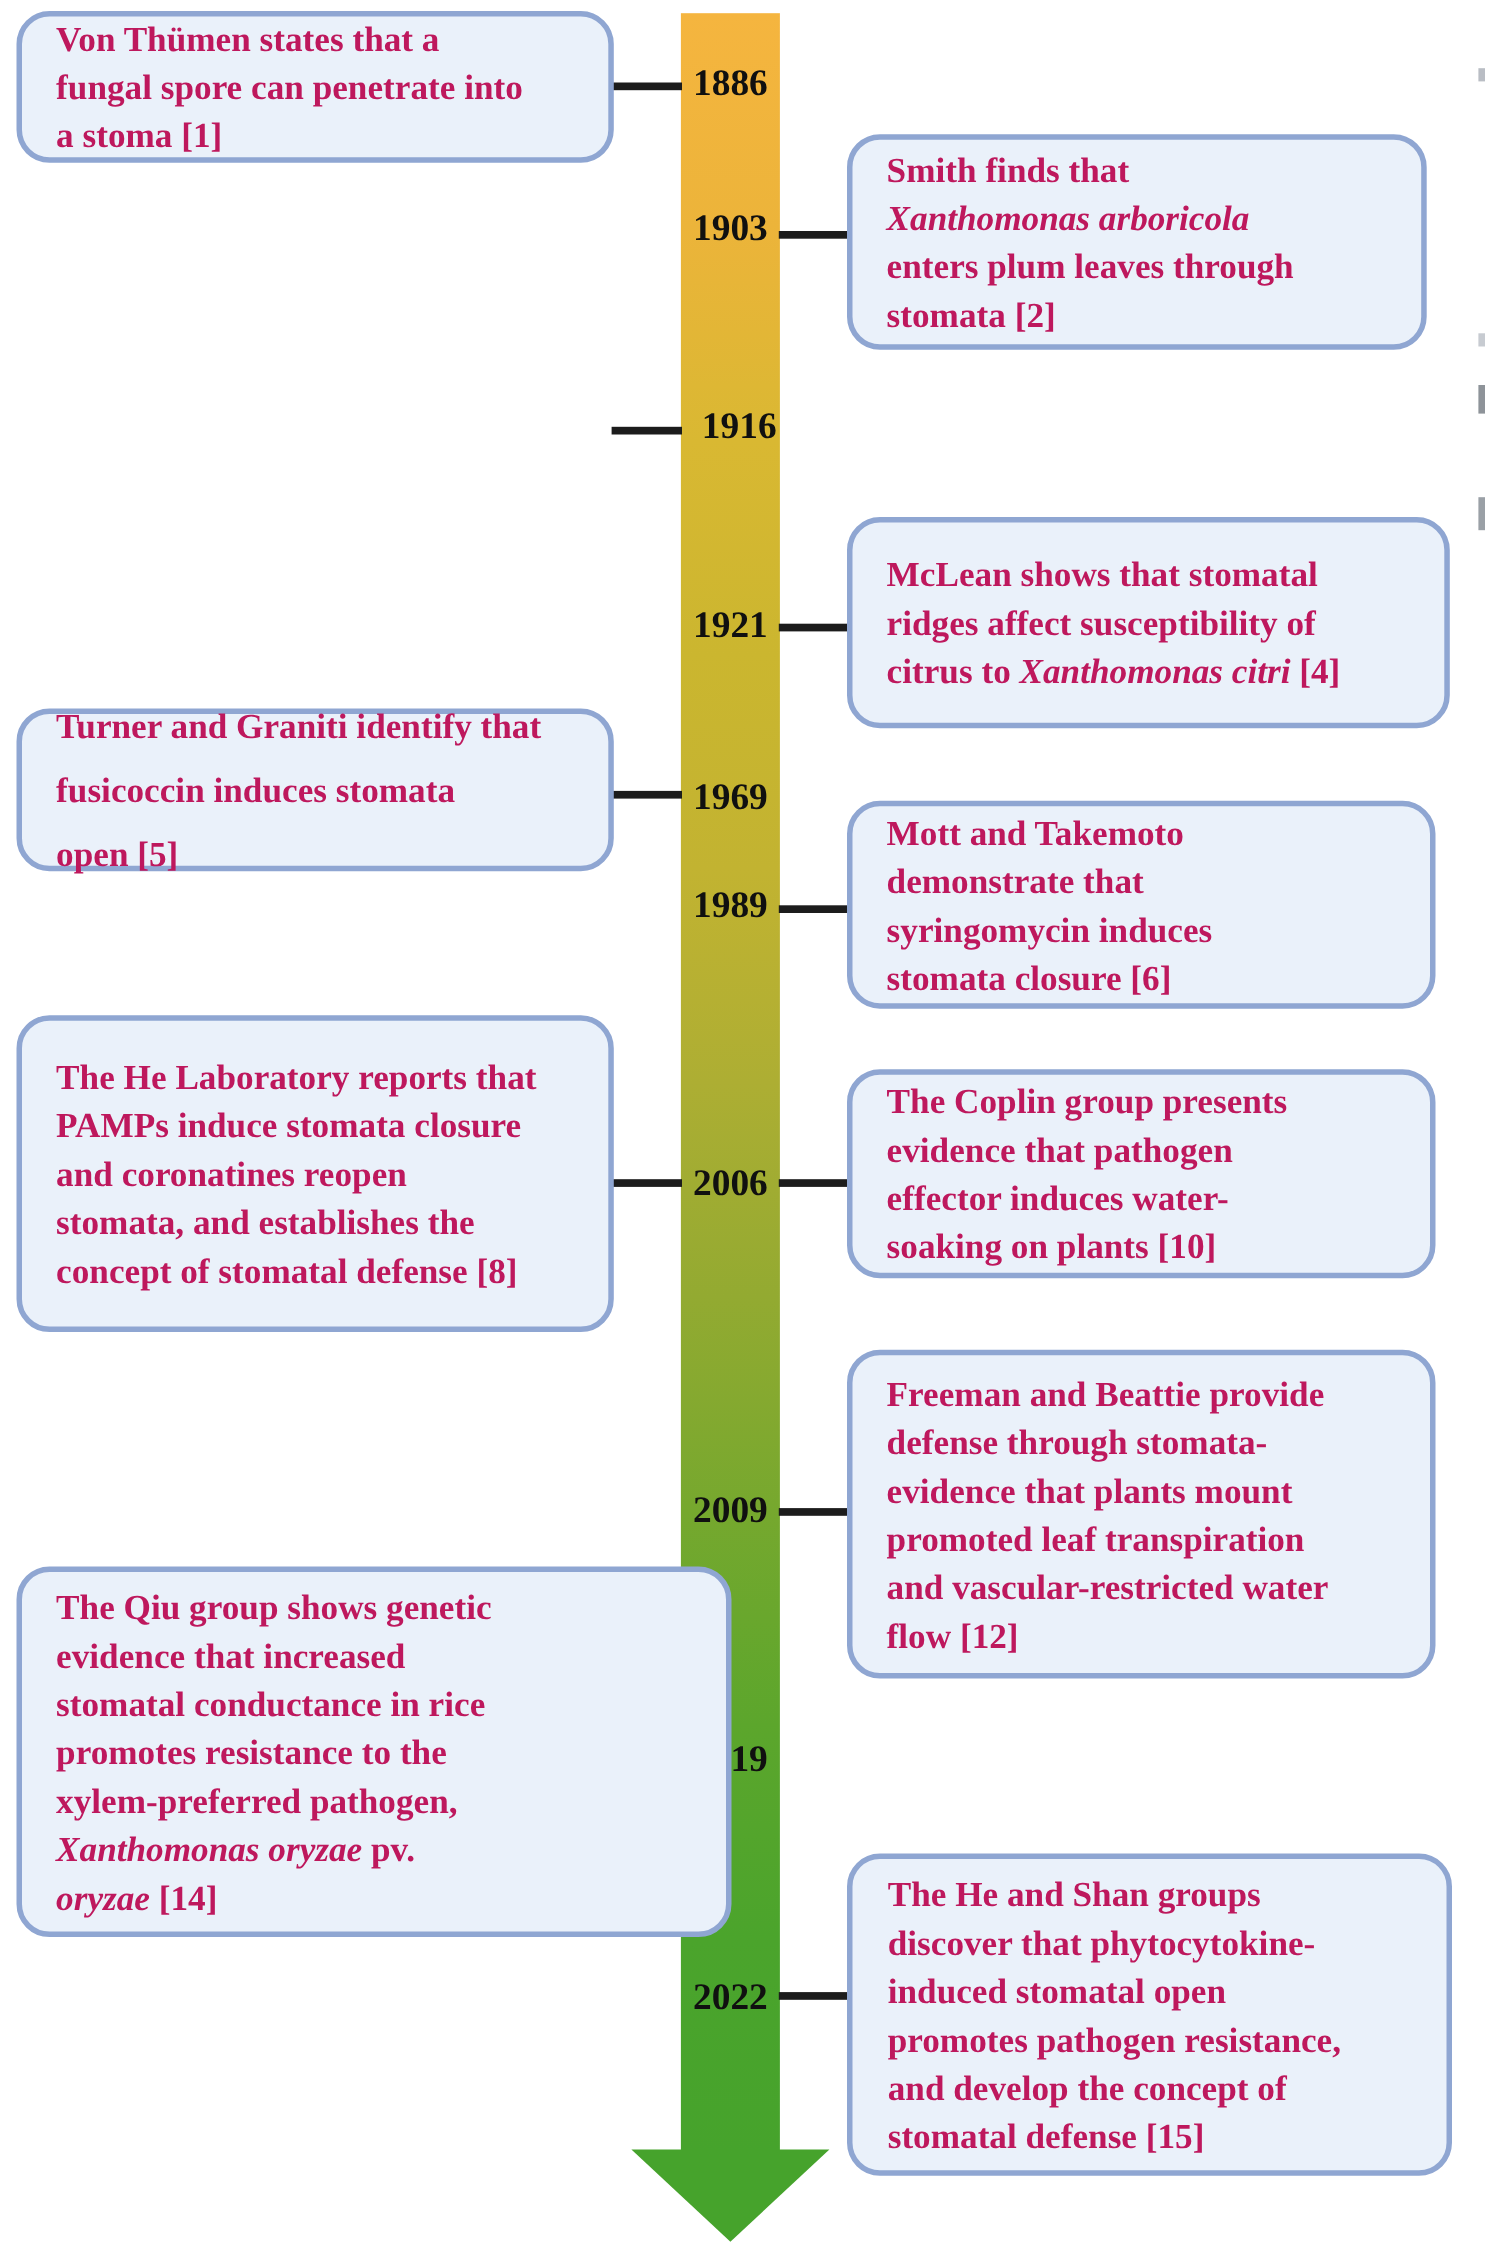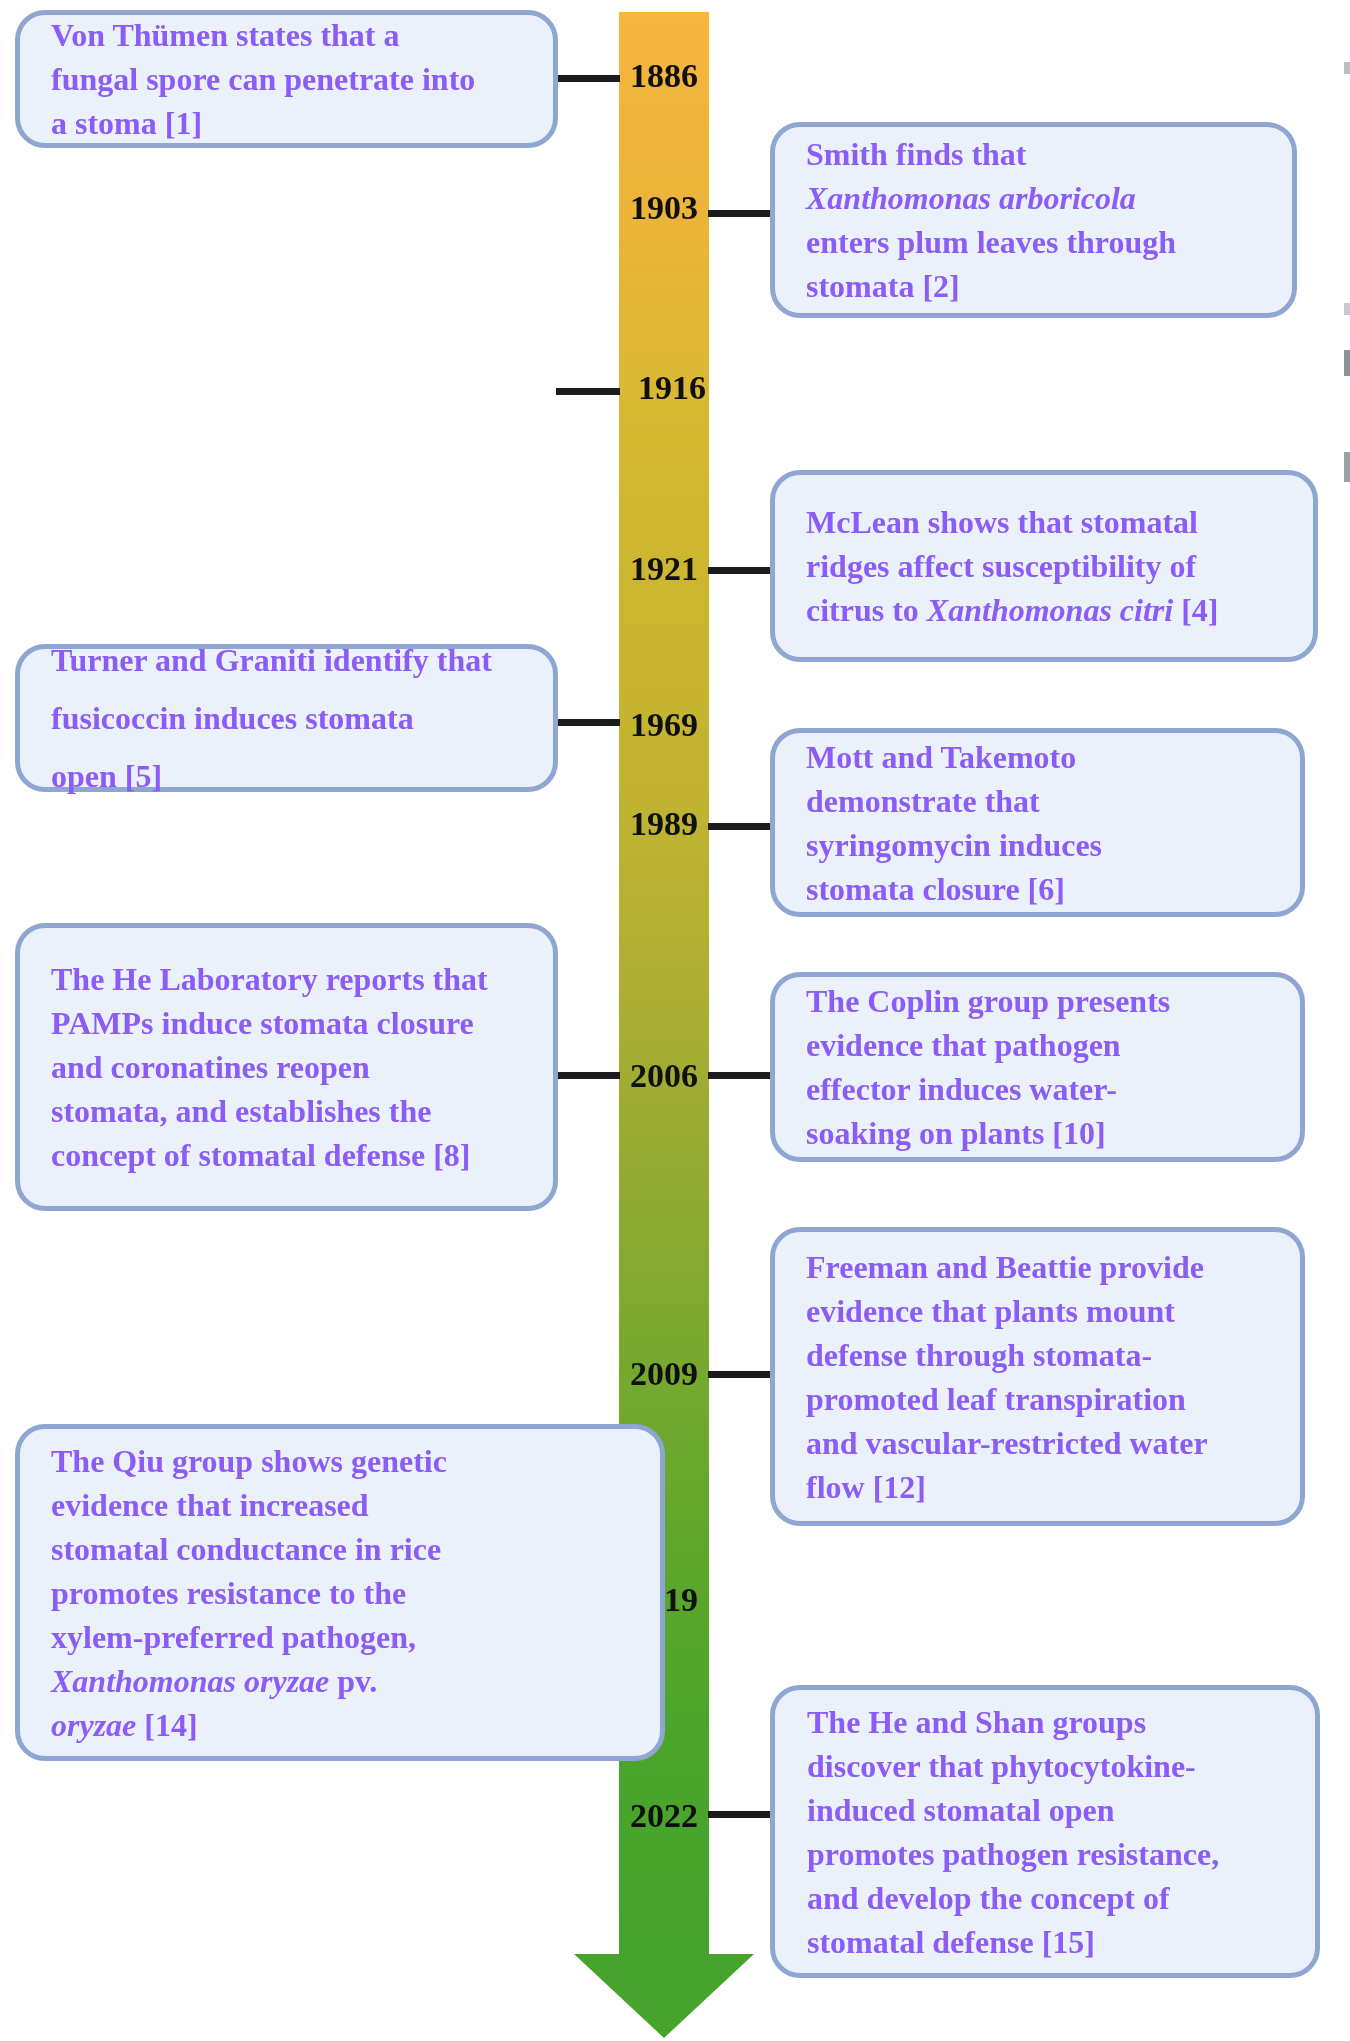"Von Thümen states that a" .event-line { color: #8b5cf6 -> #be185d }
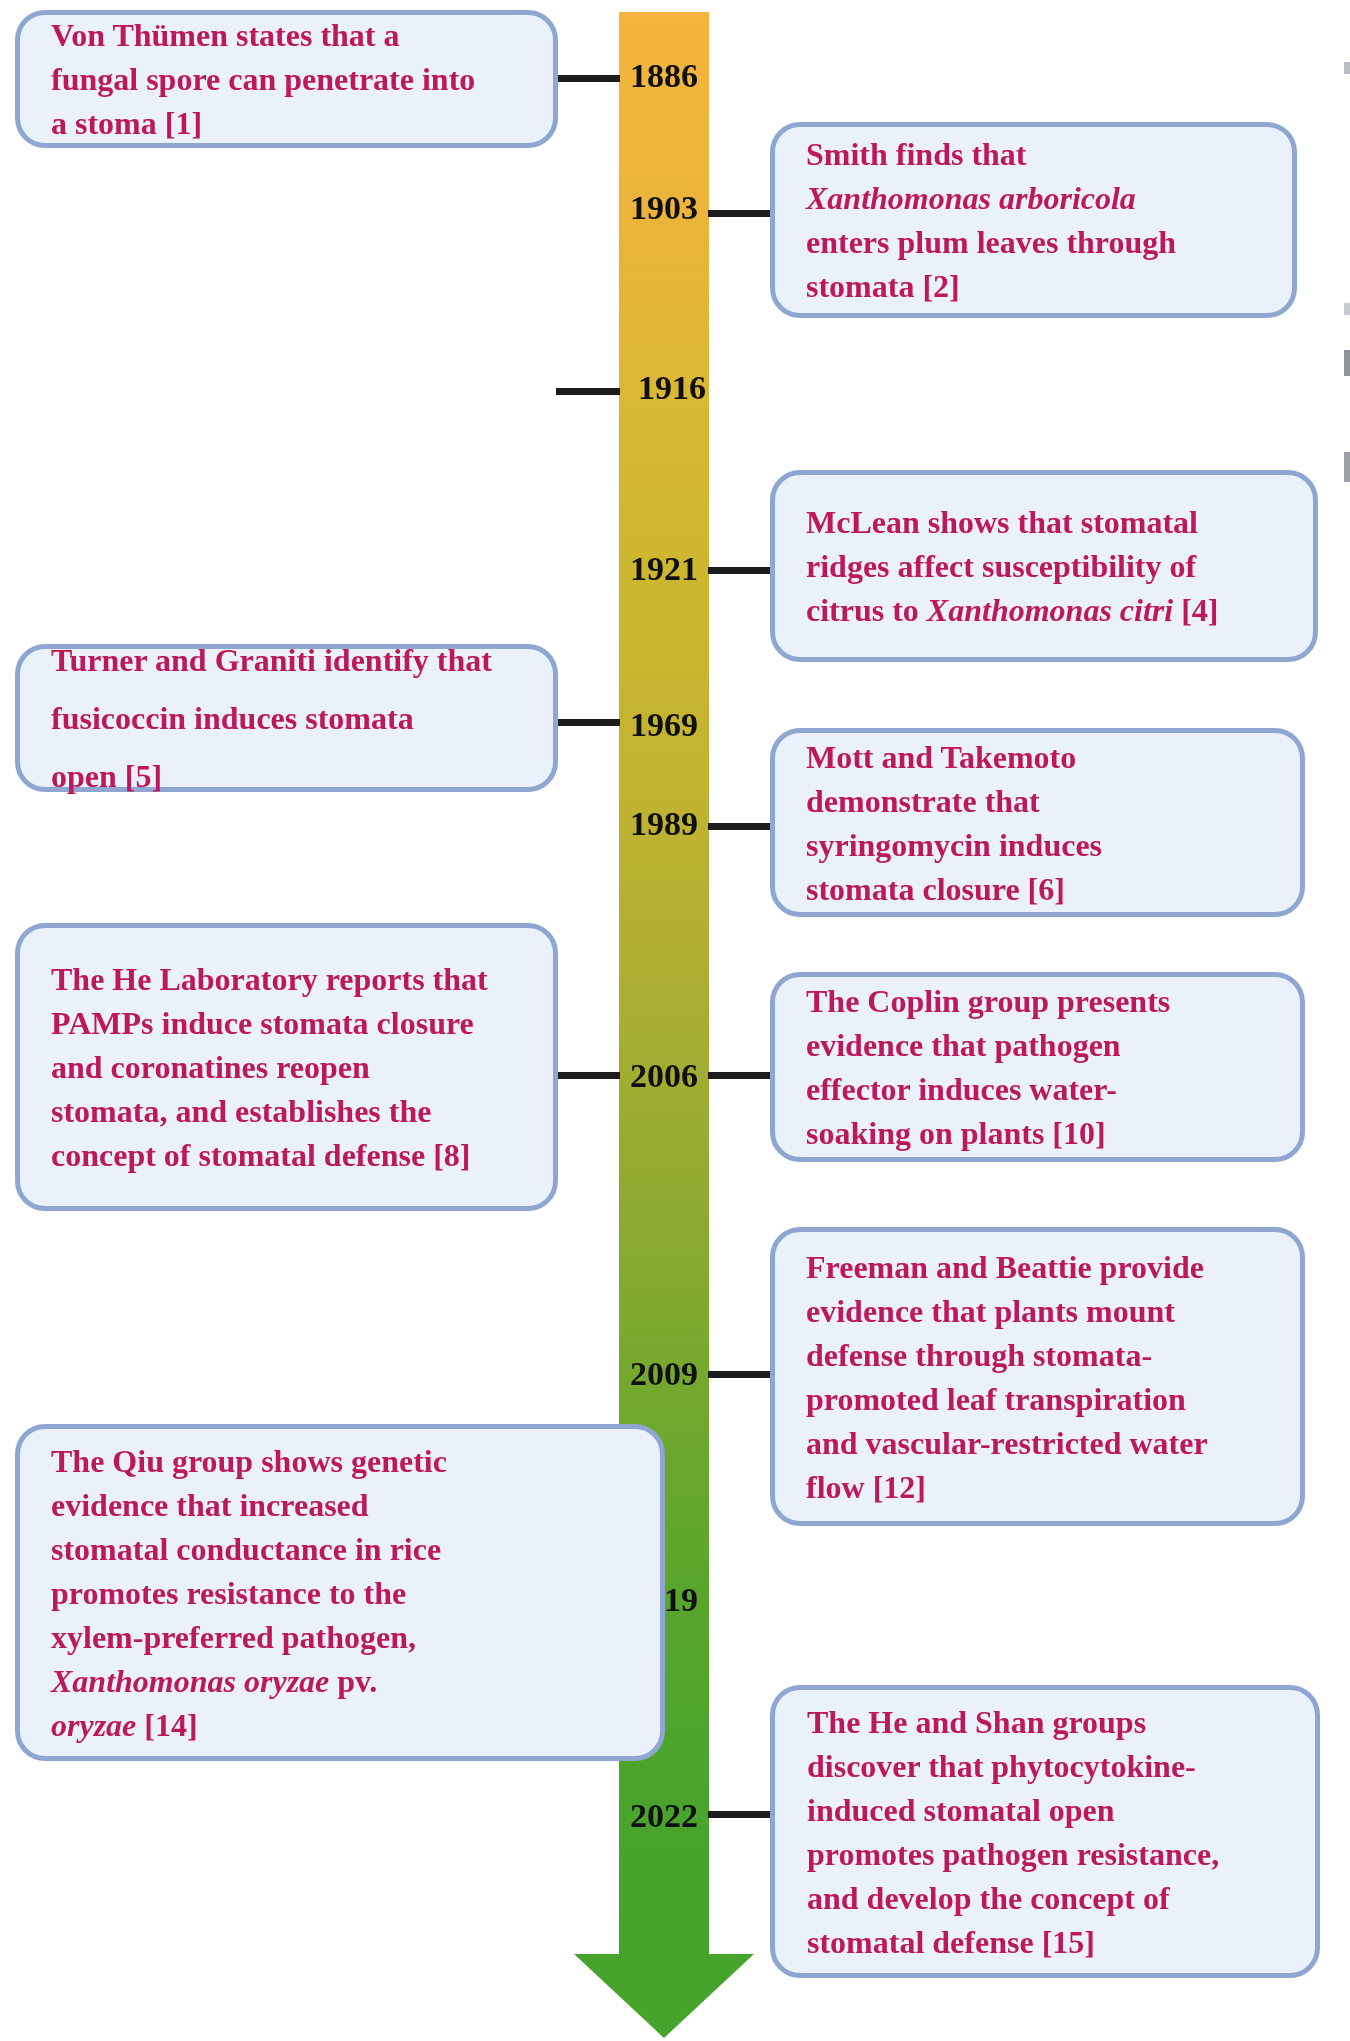"evidence that plants mount" div.event-line { order: before "defense through stomata-" -> after "defense through stomata-" }
